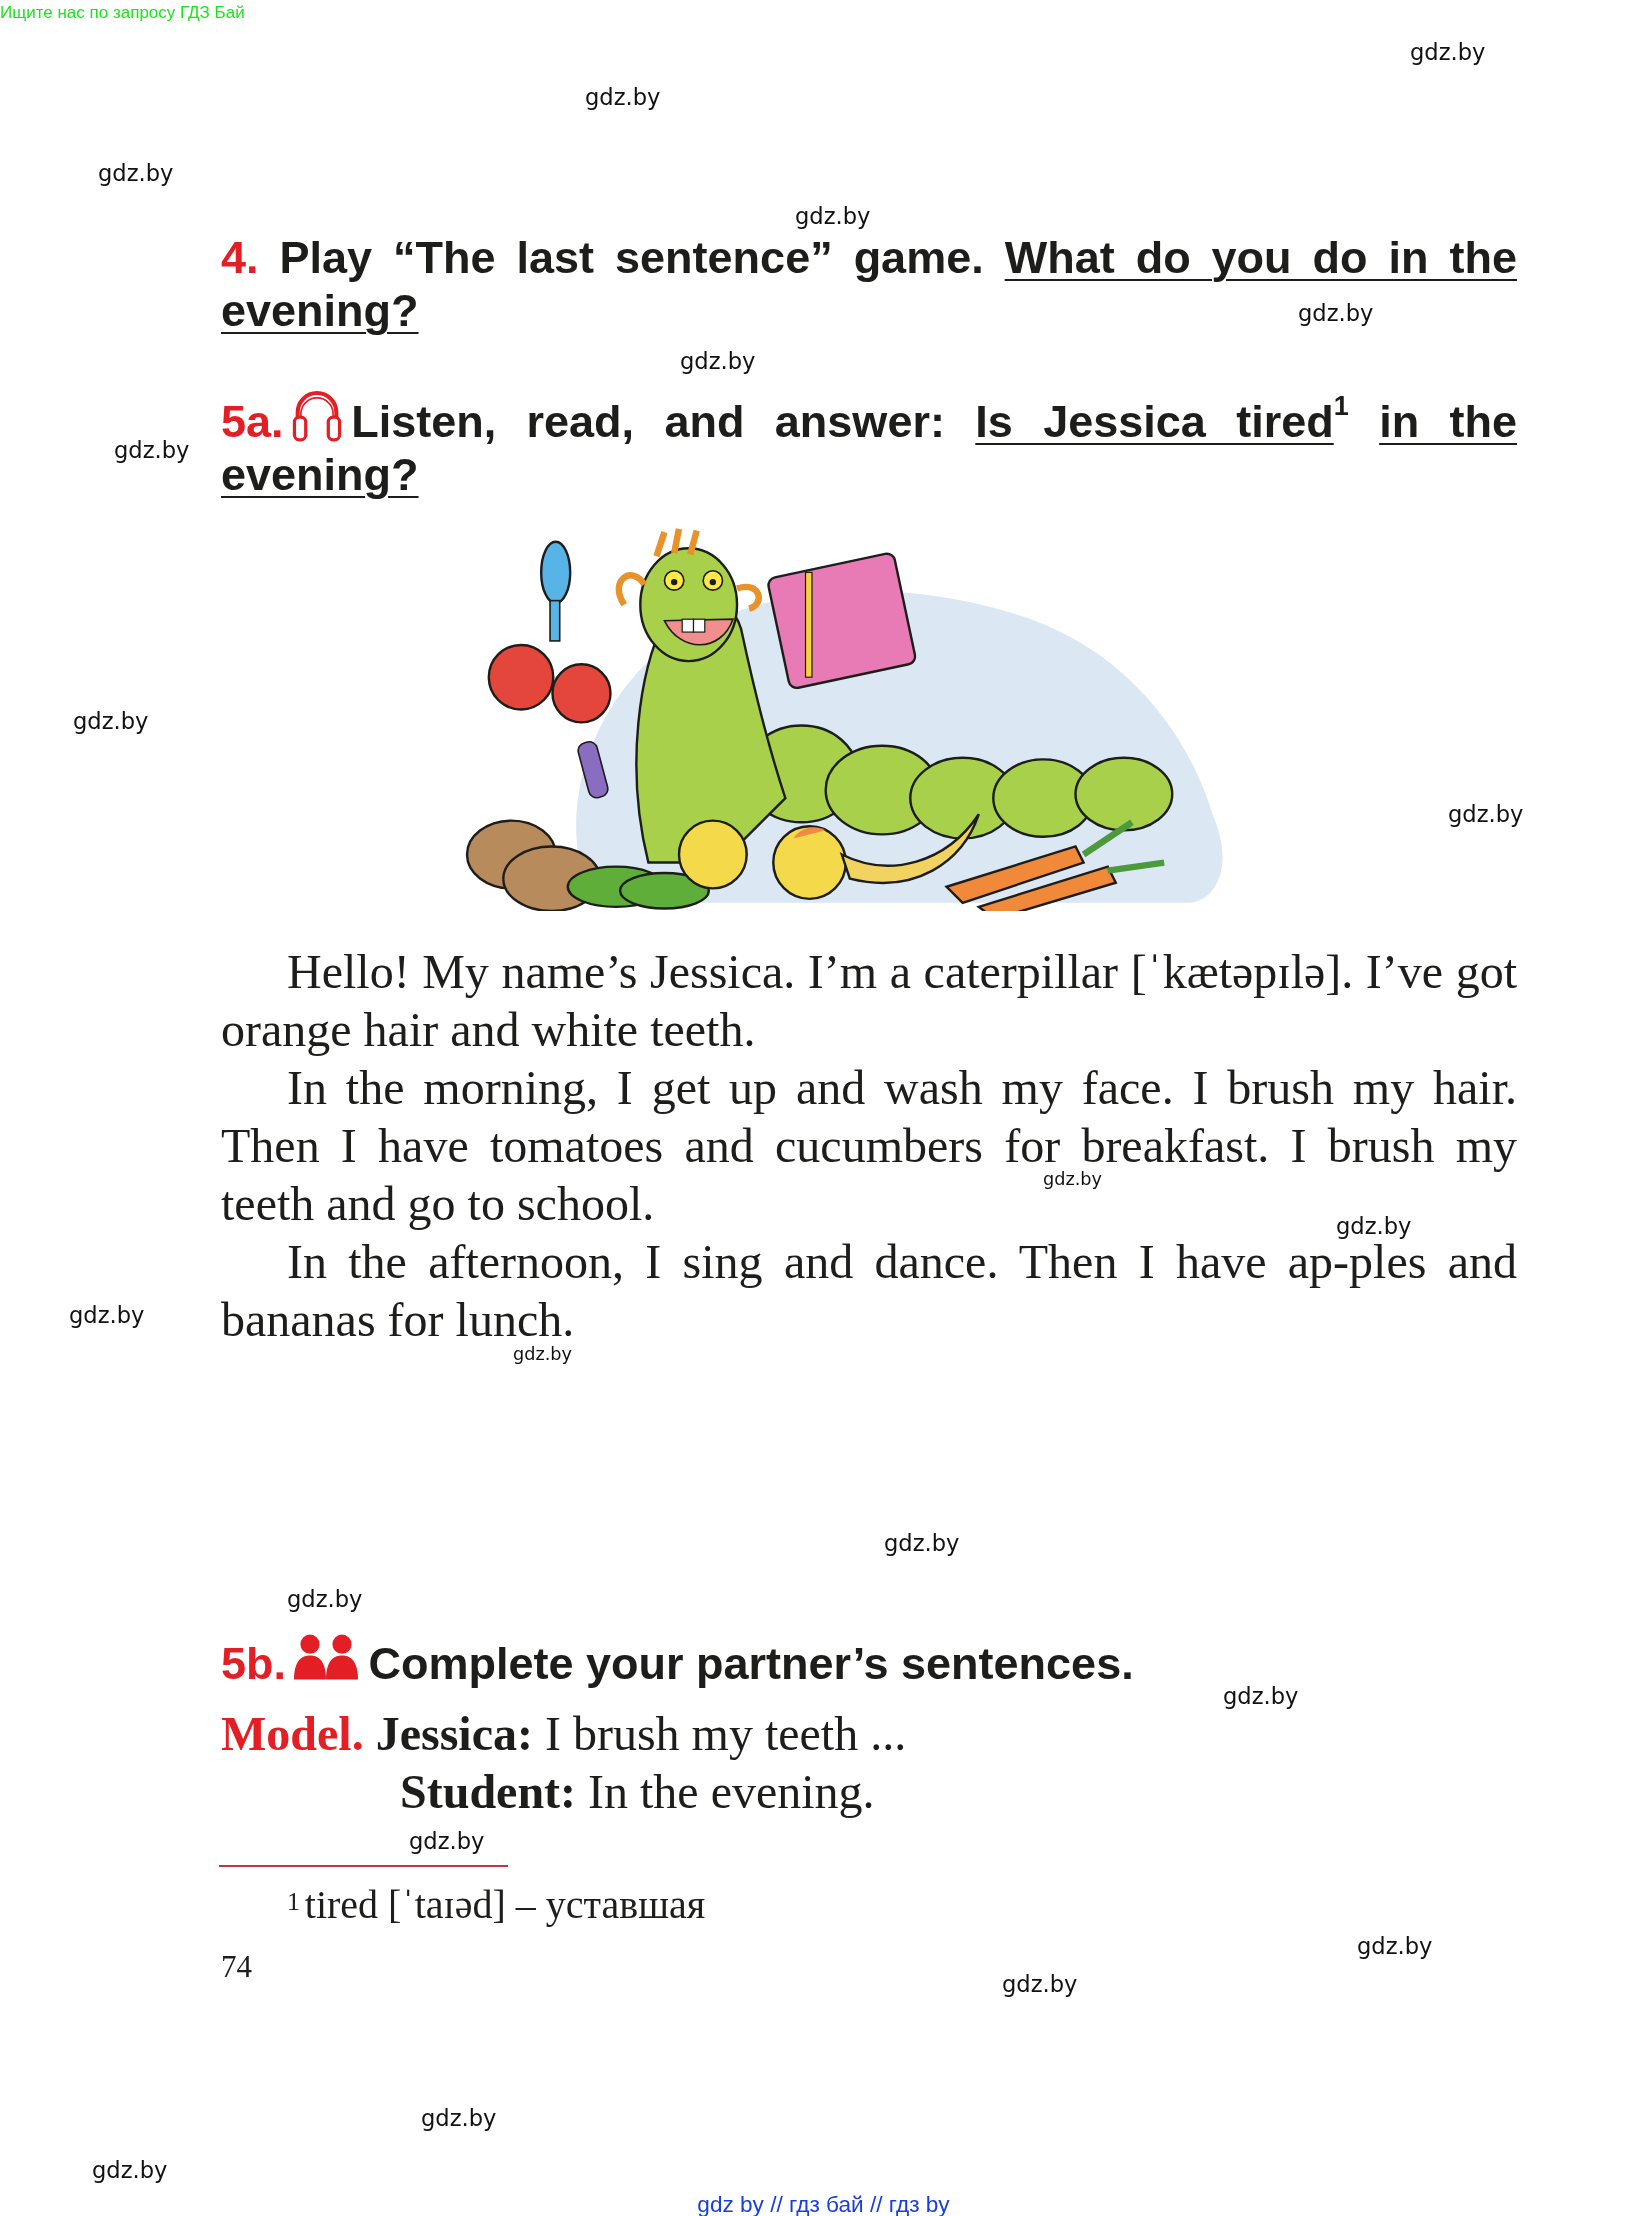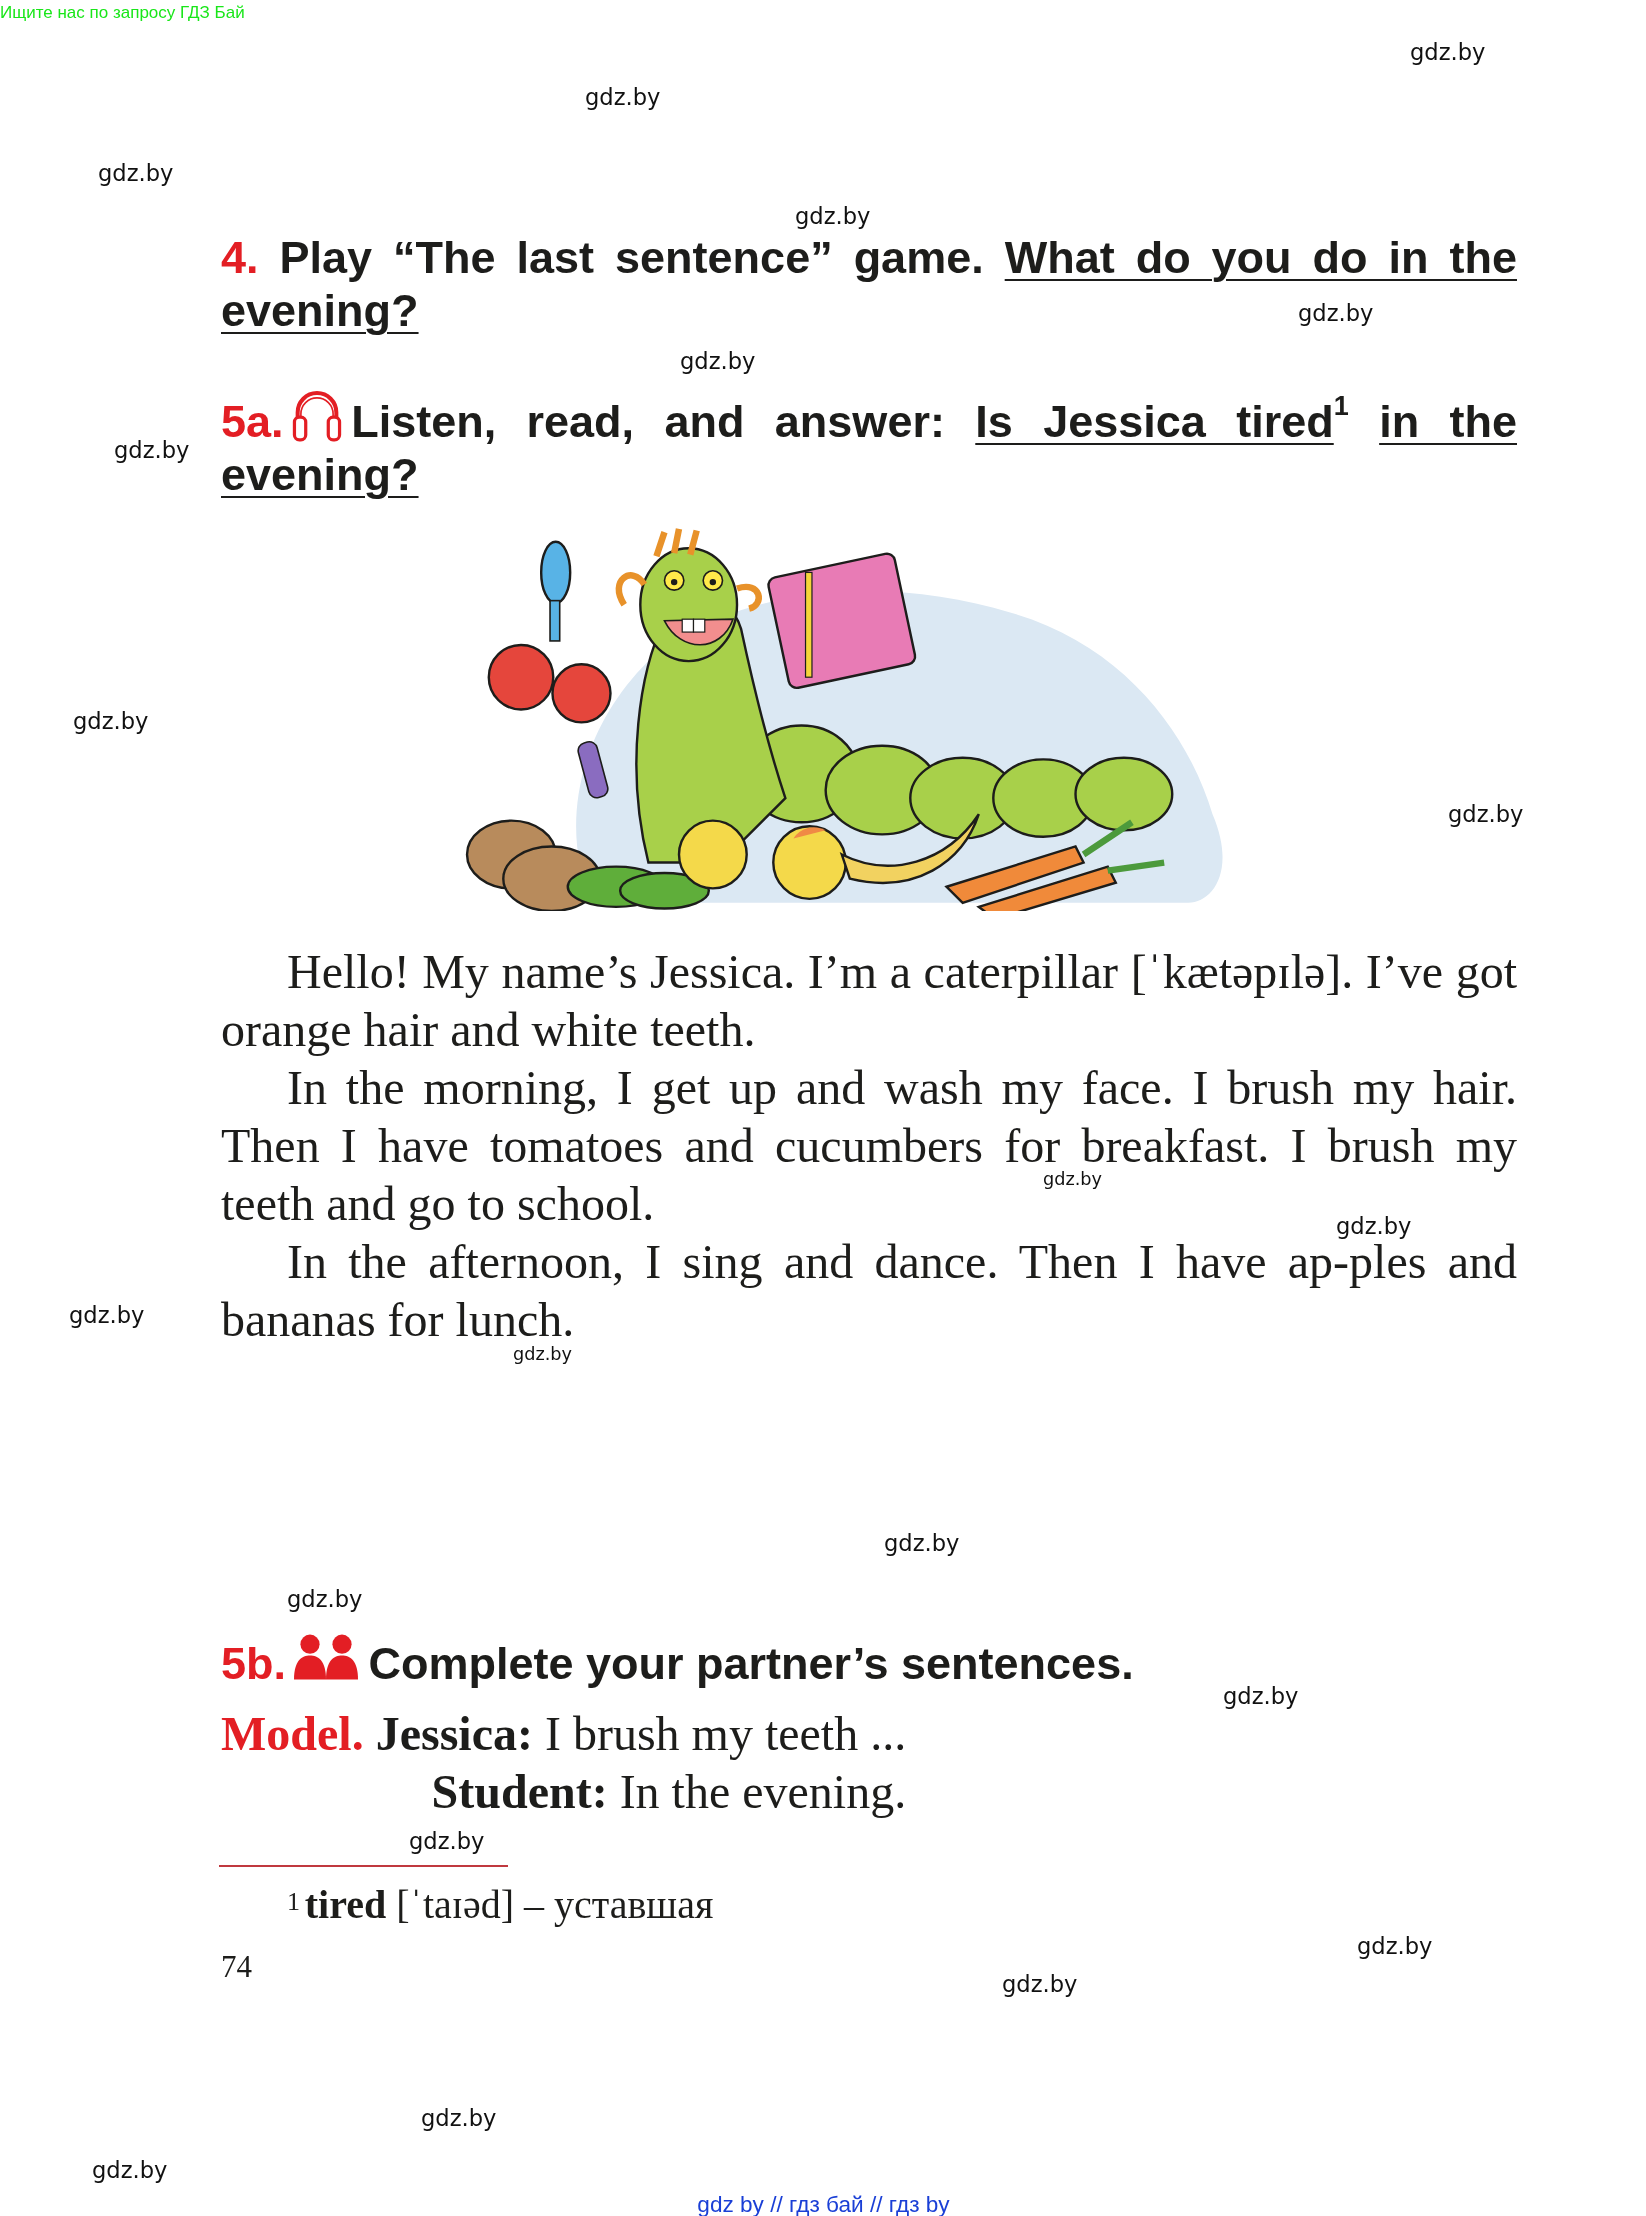"Student: In the evening." .model .row2 { text-align: right -> none }
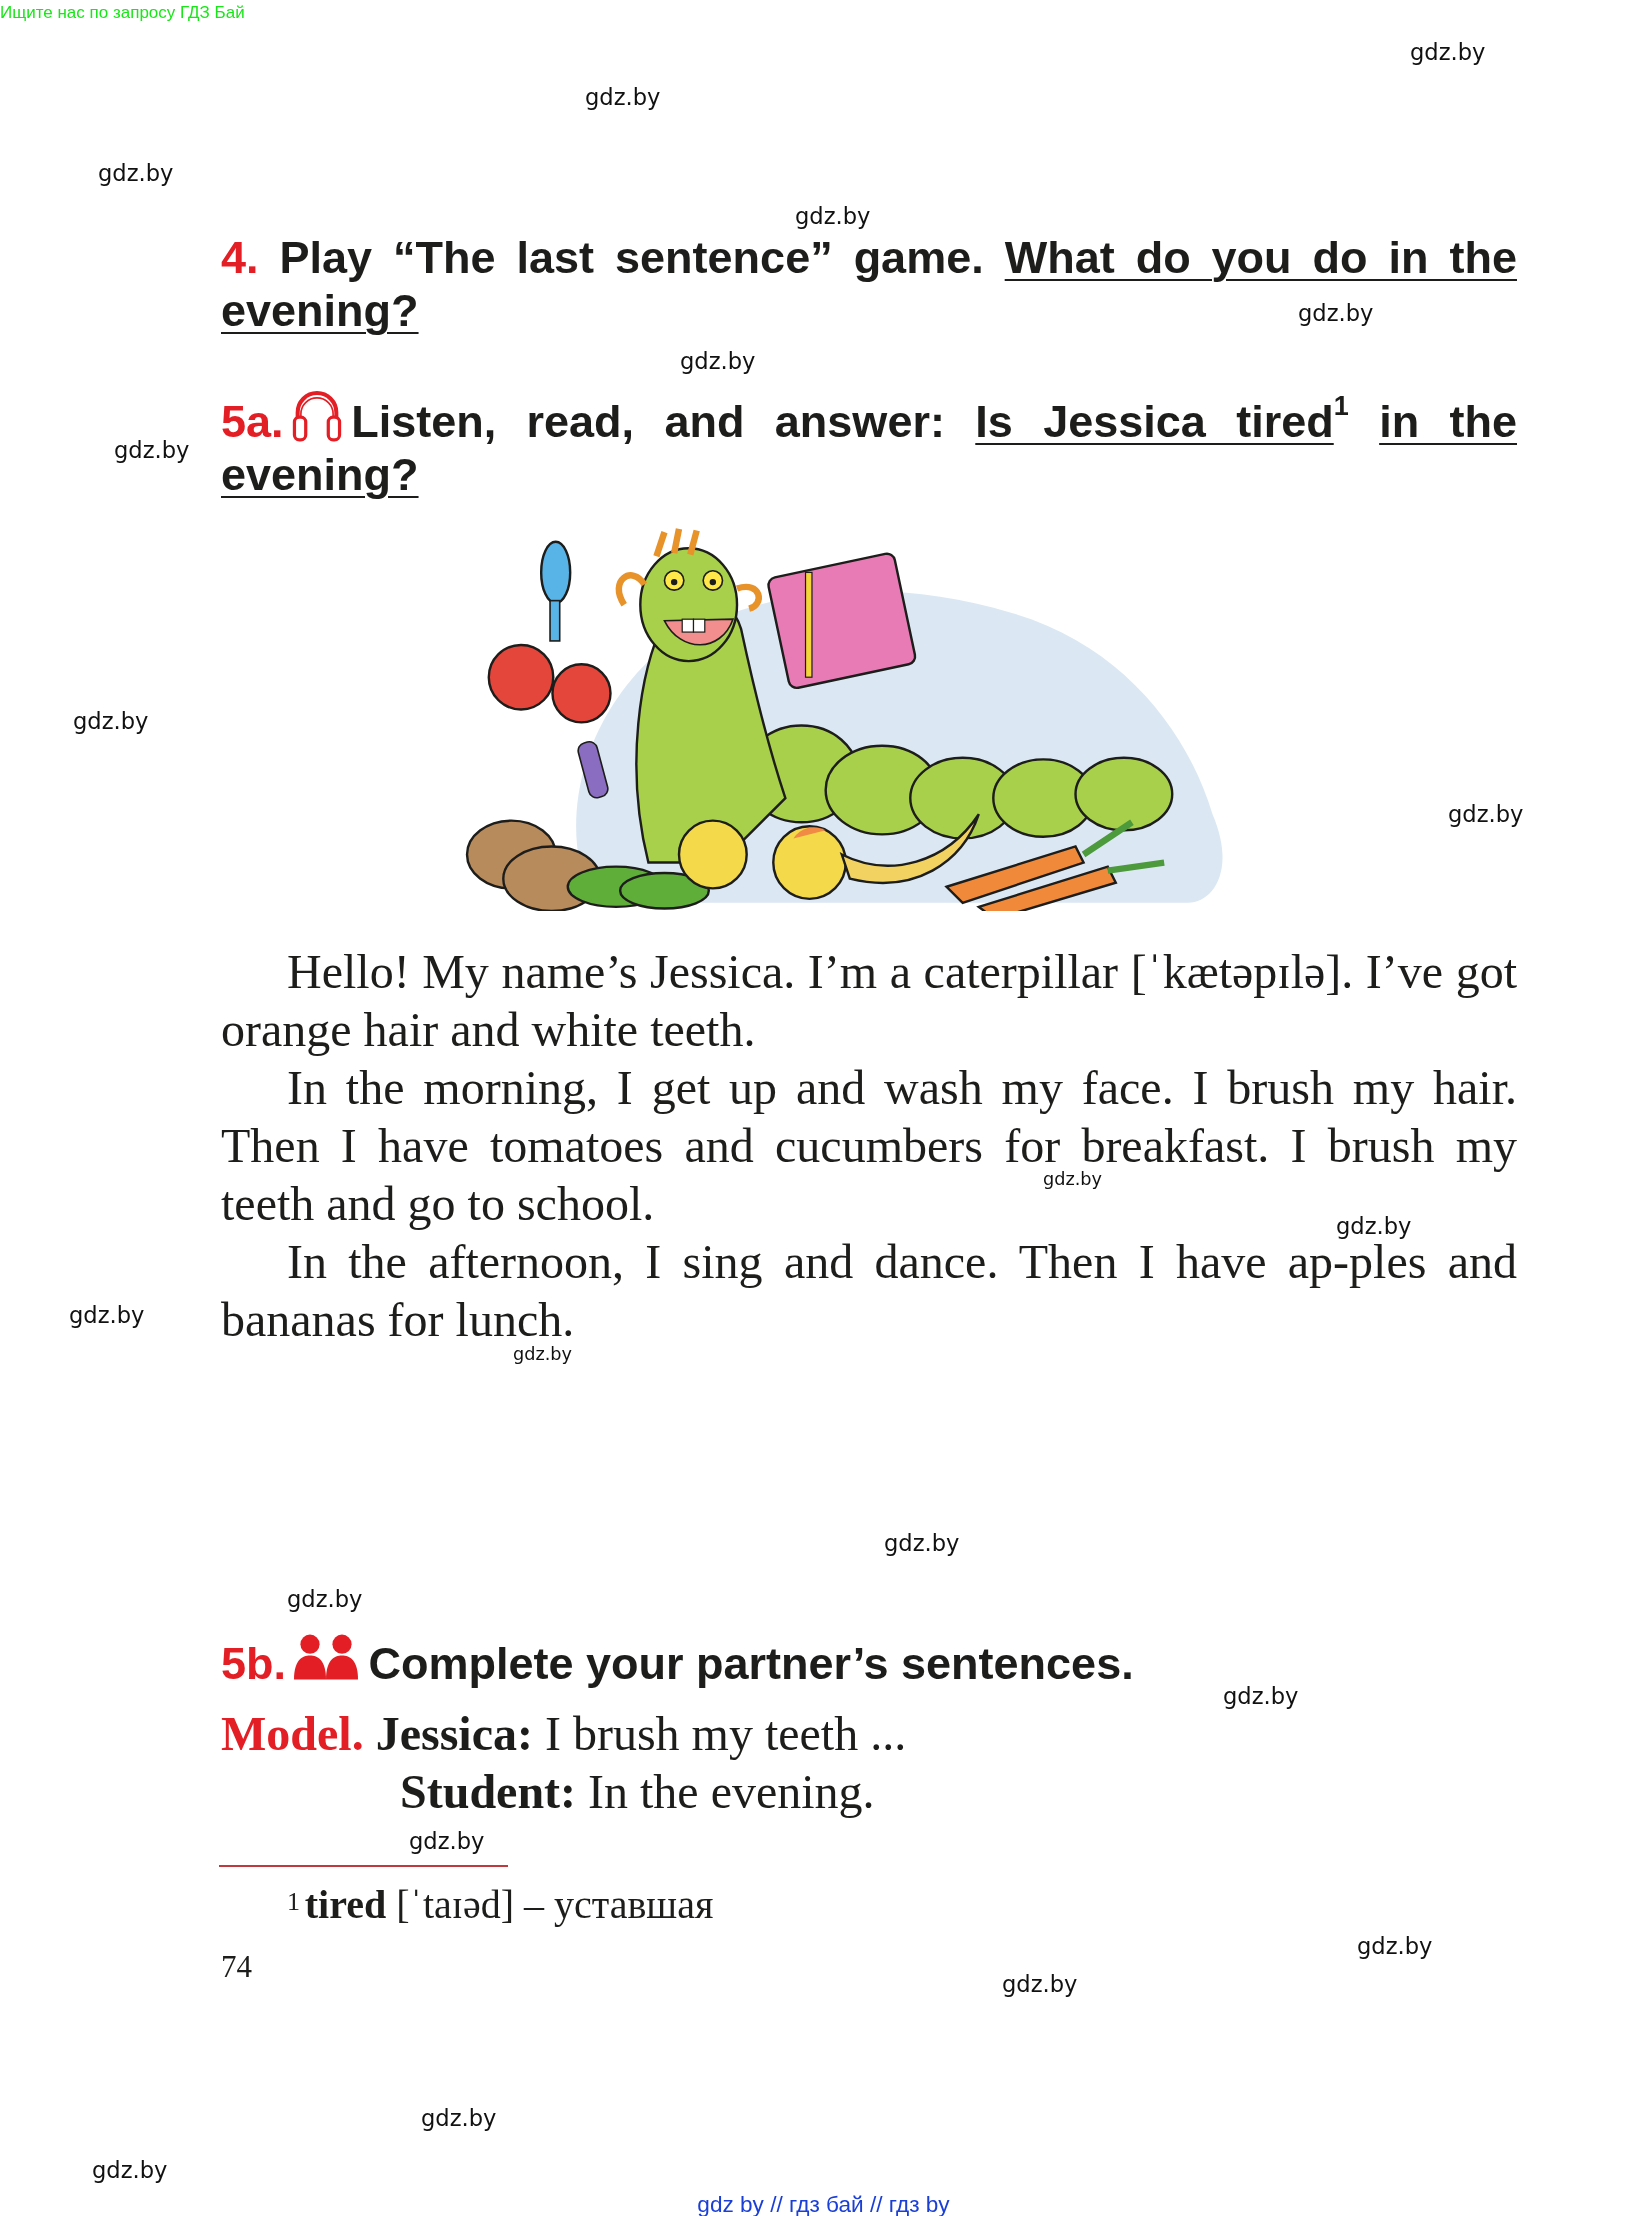"tired" .footnote b { font-weight: bold -> normal }
